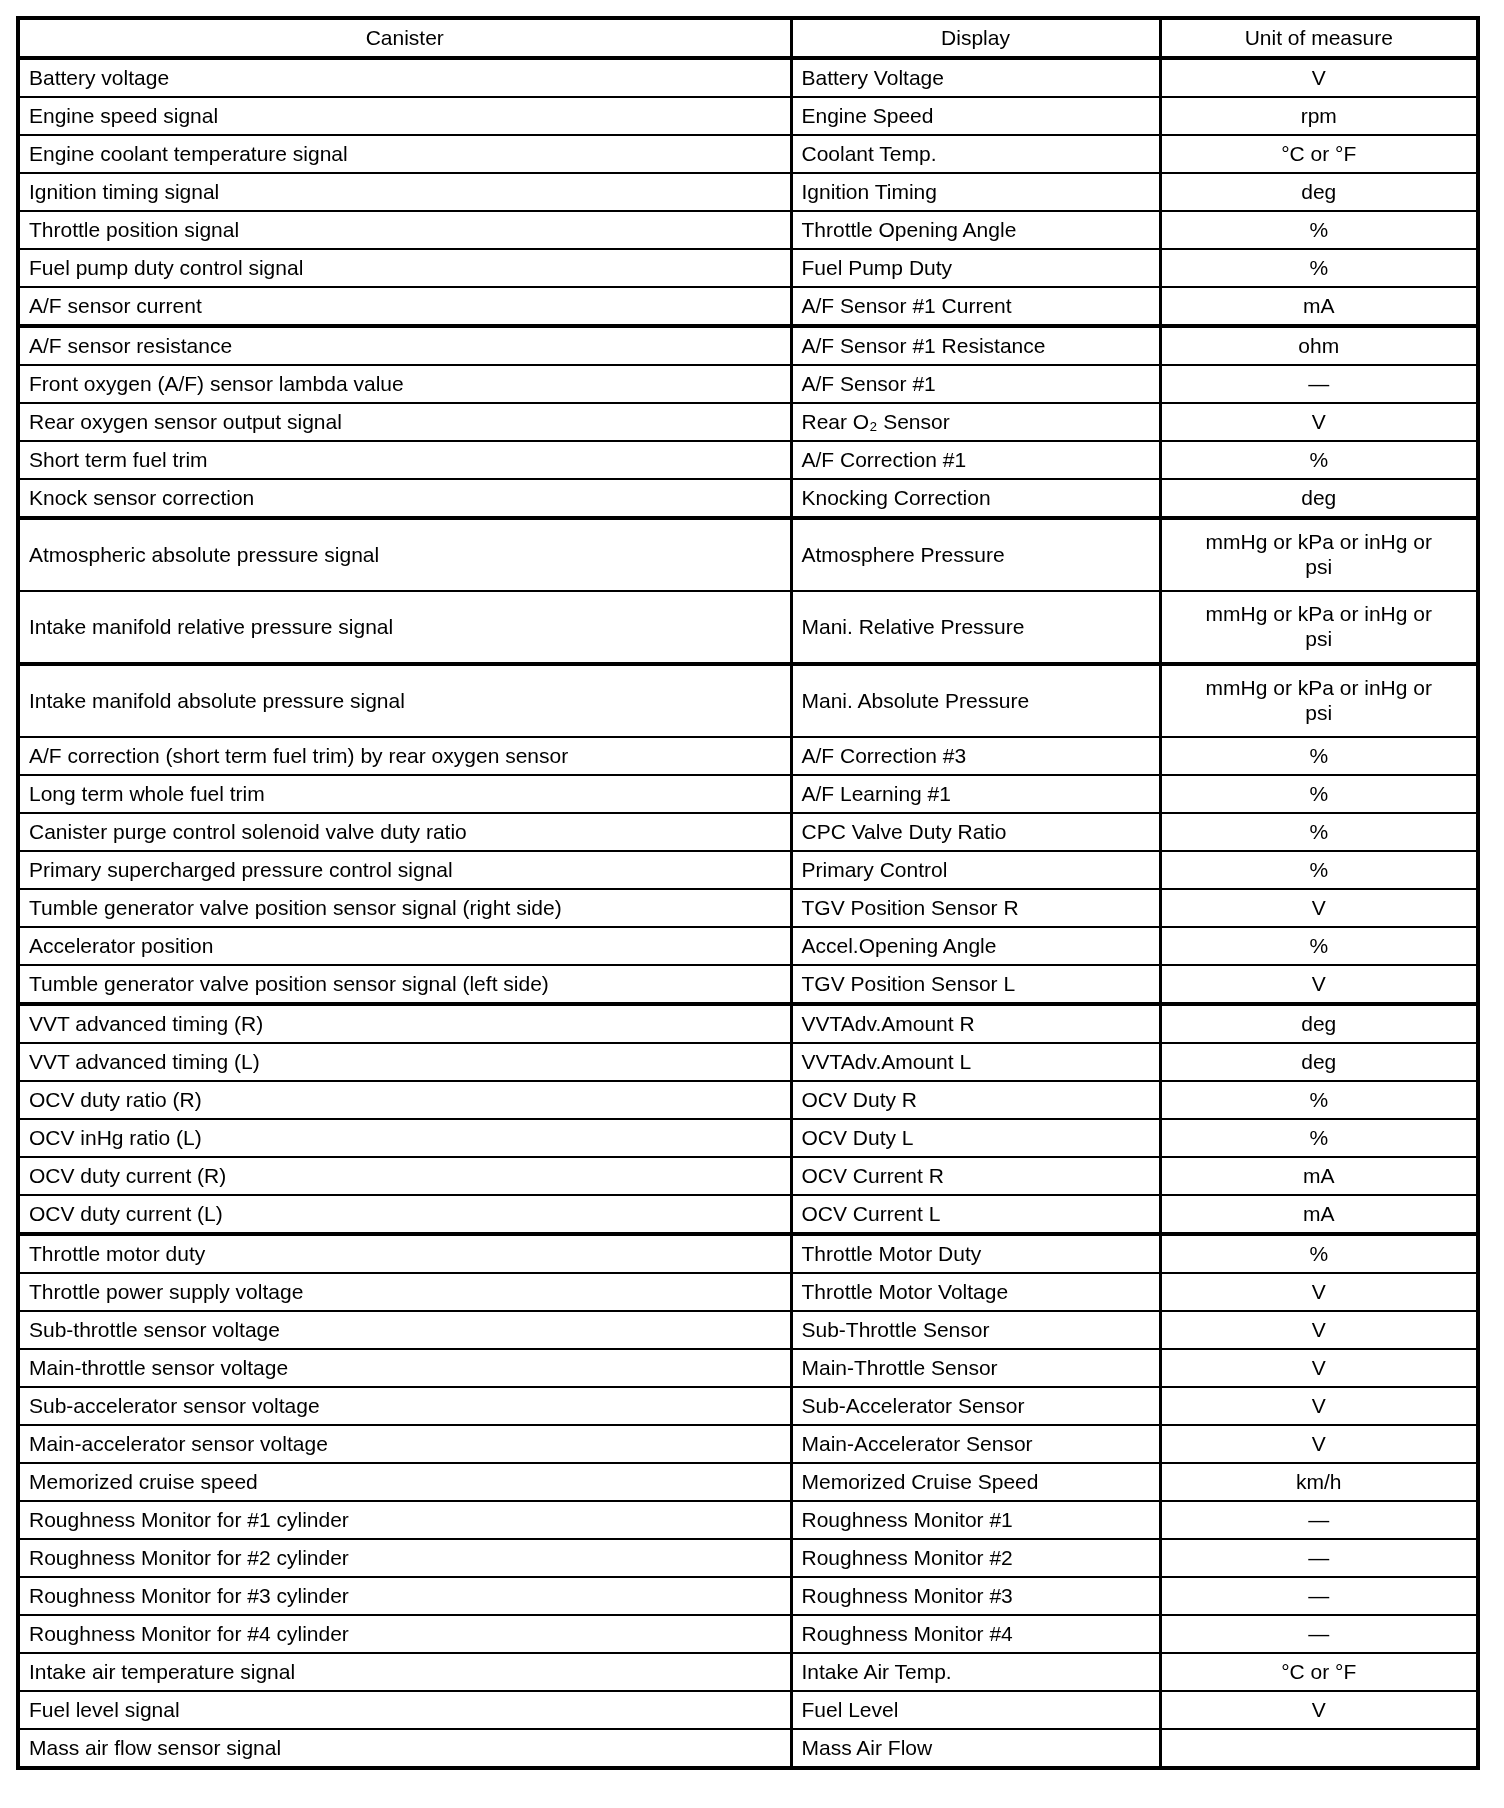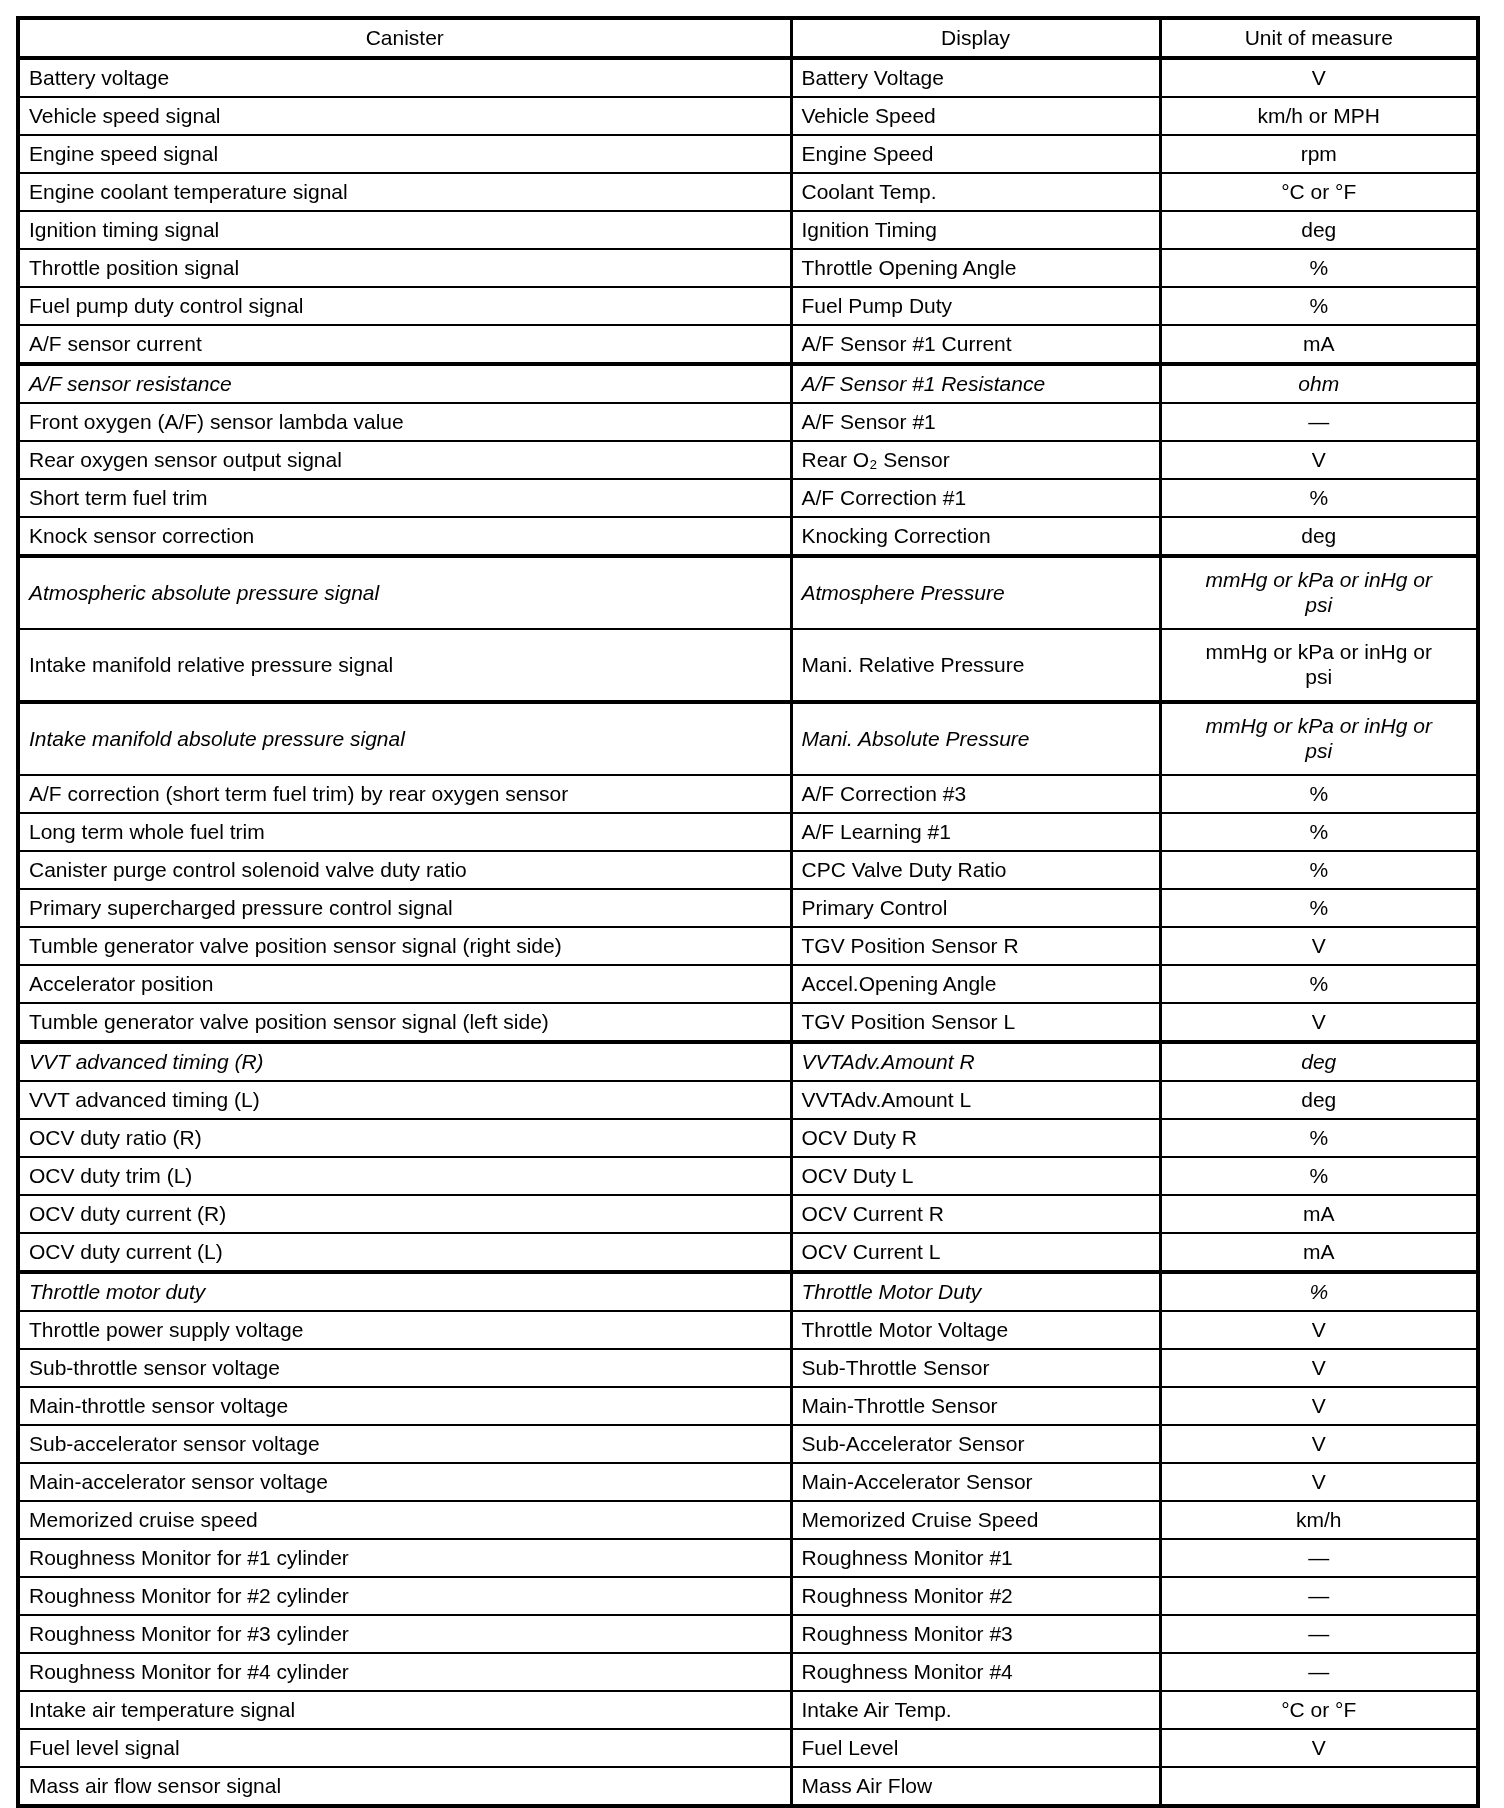"Vehicle speed signal" tr { html: <tr> <td>Vehicle speed signal</td> <td>Vehicle Speed</td> <td><span>km/h or MPH</span></td> </tr> -> none }
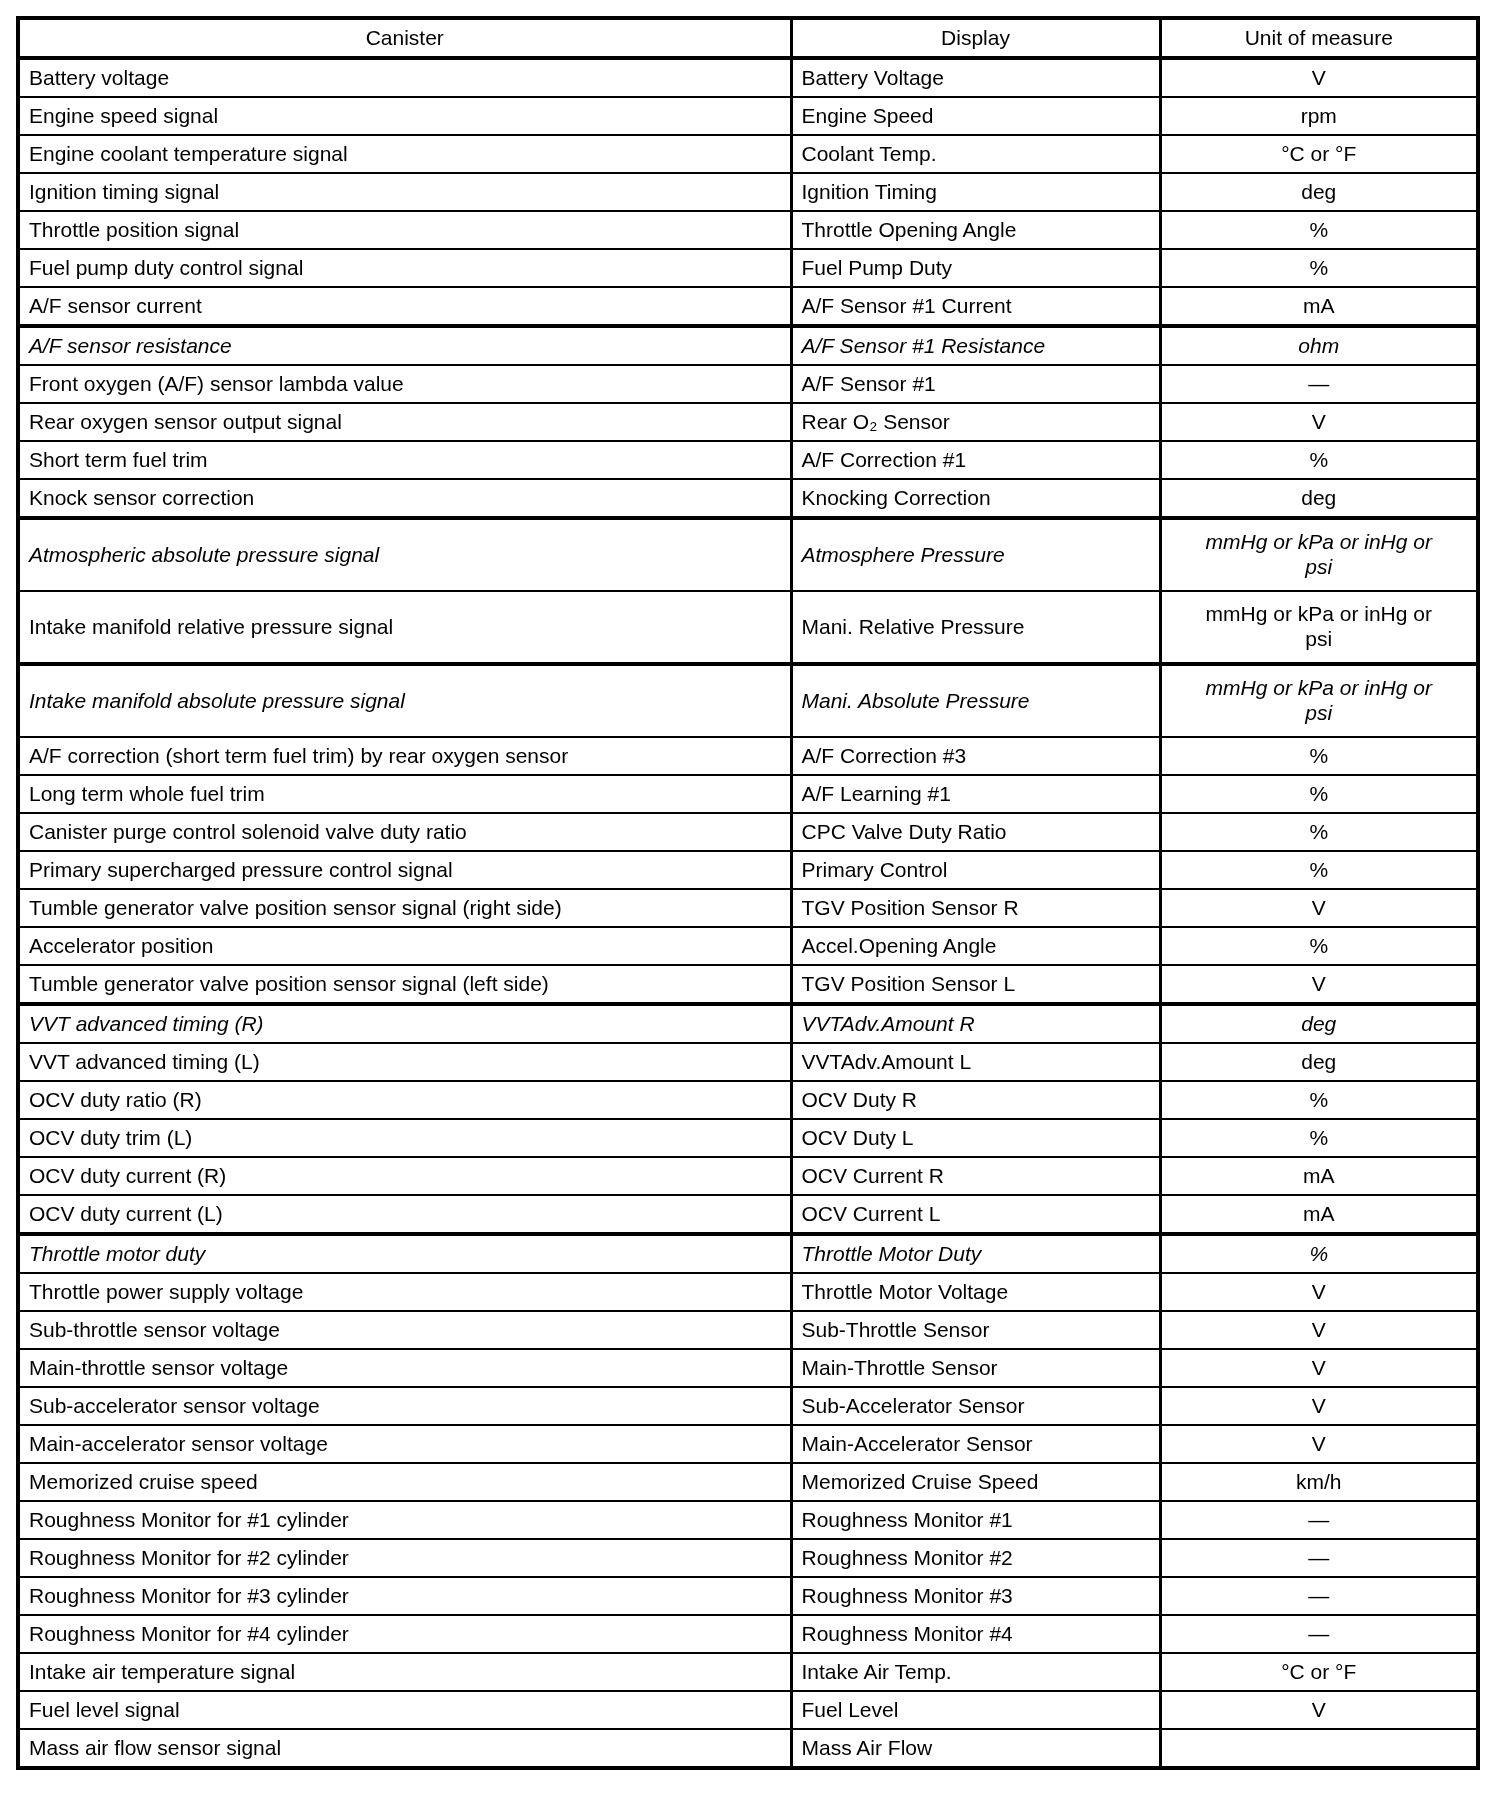"A/F sensor resistance" tr.thick-top td { font-style: italic -> none }
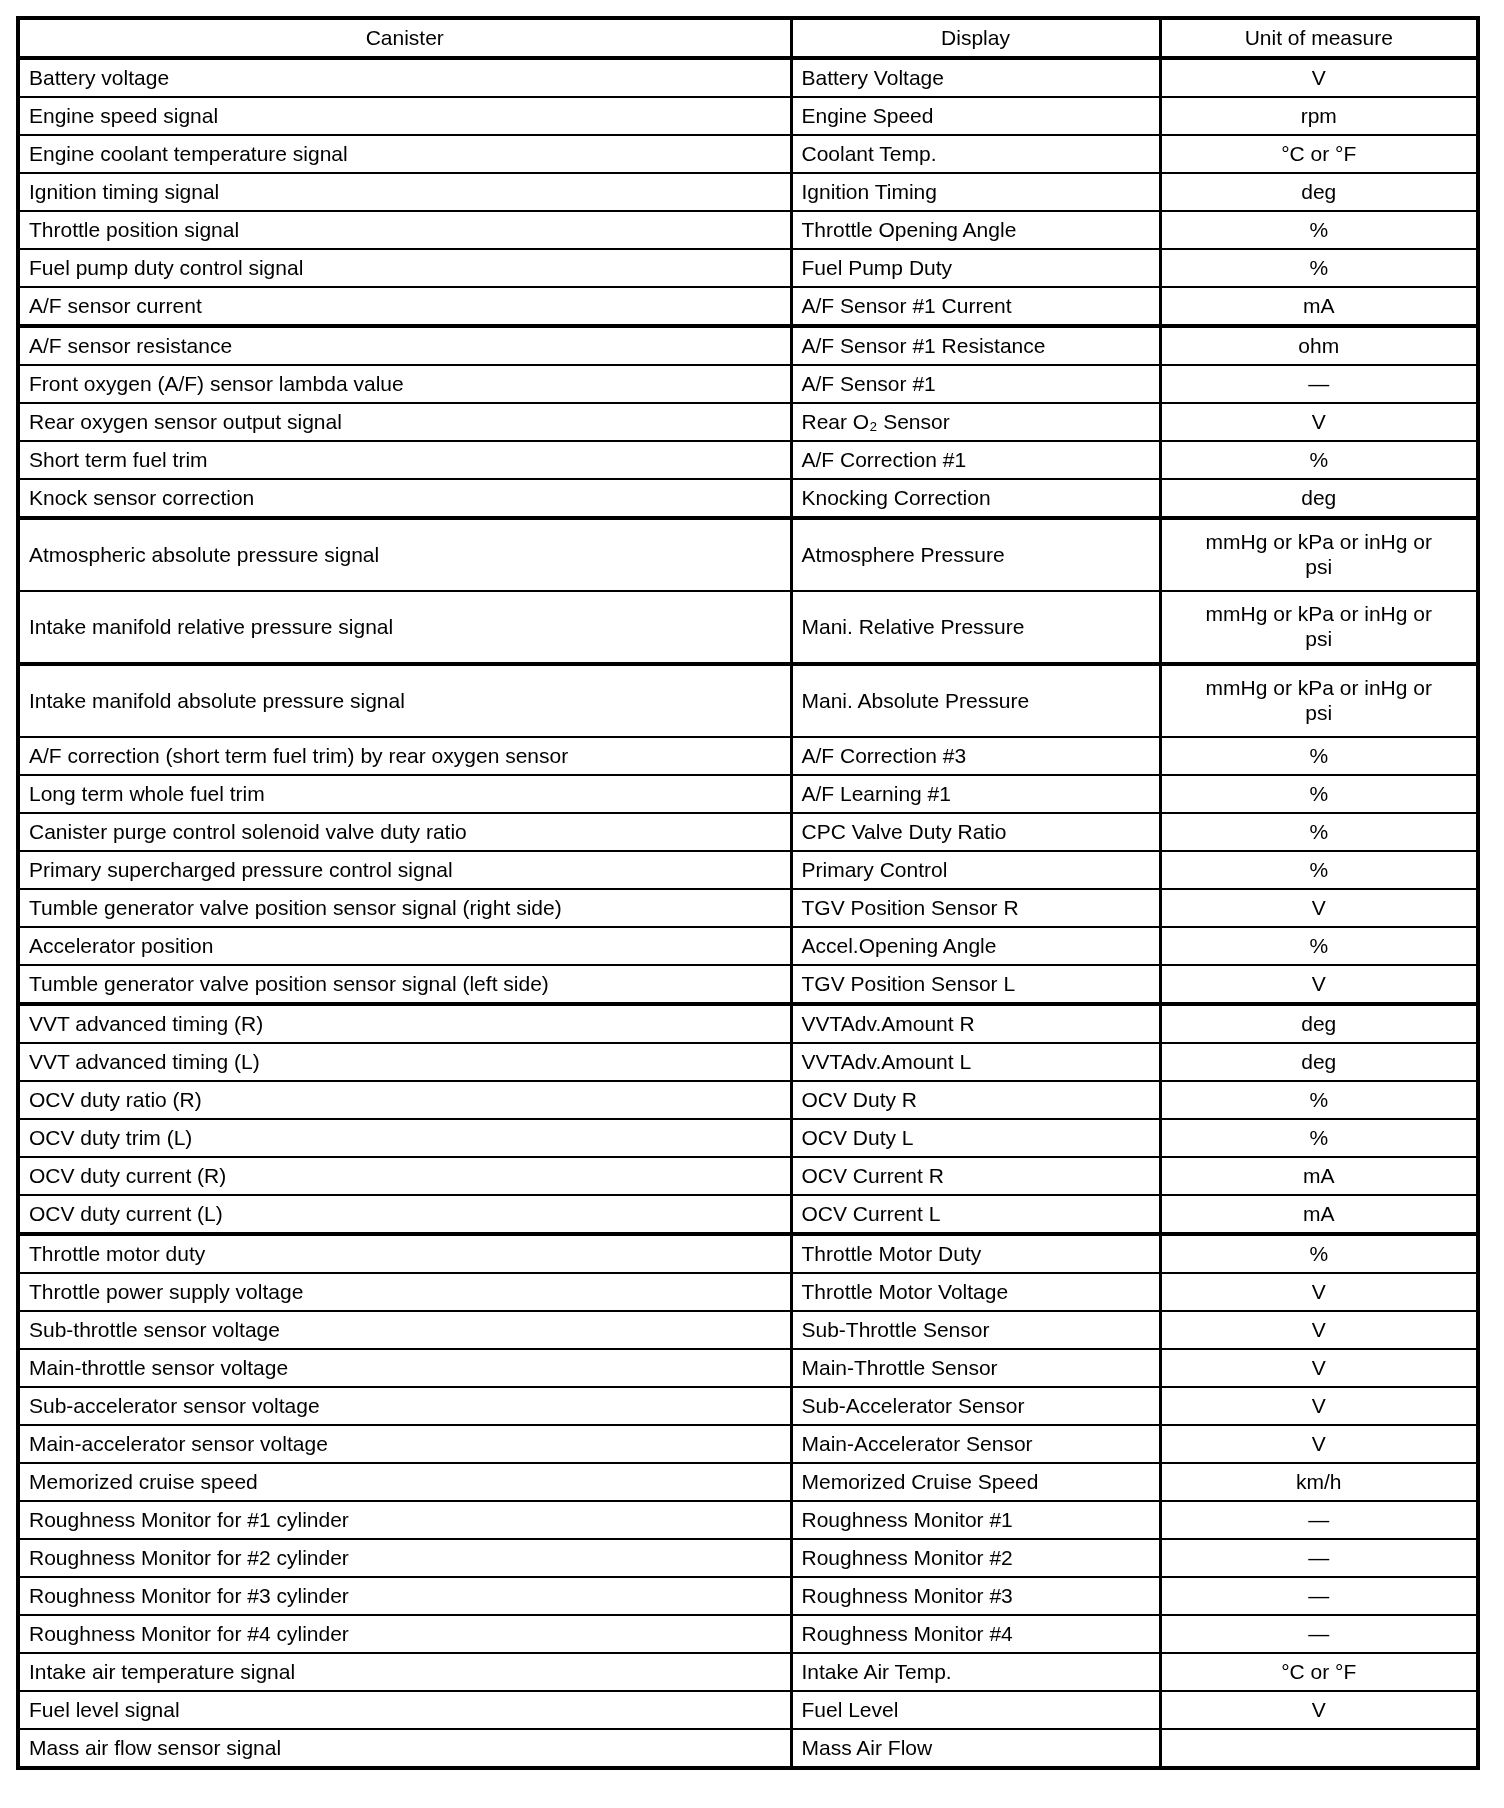"OCV duty trim (L)" td.cell-left { text: duty trim -> inHg ratio }
